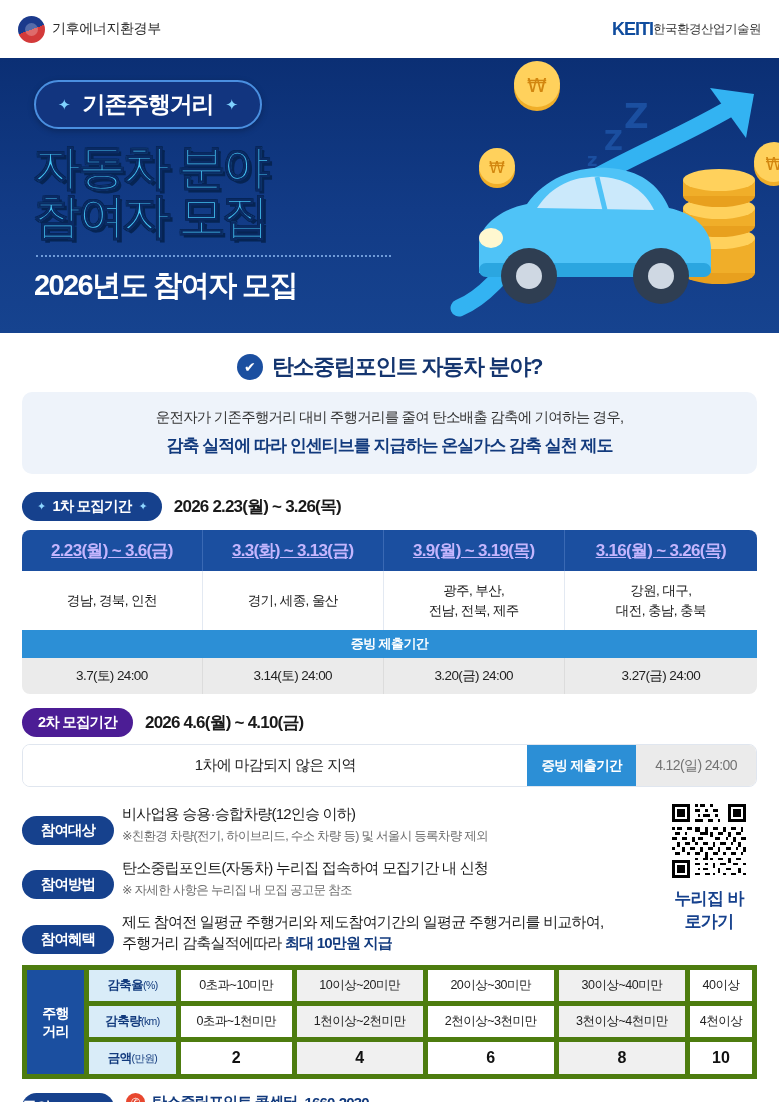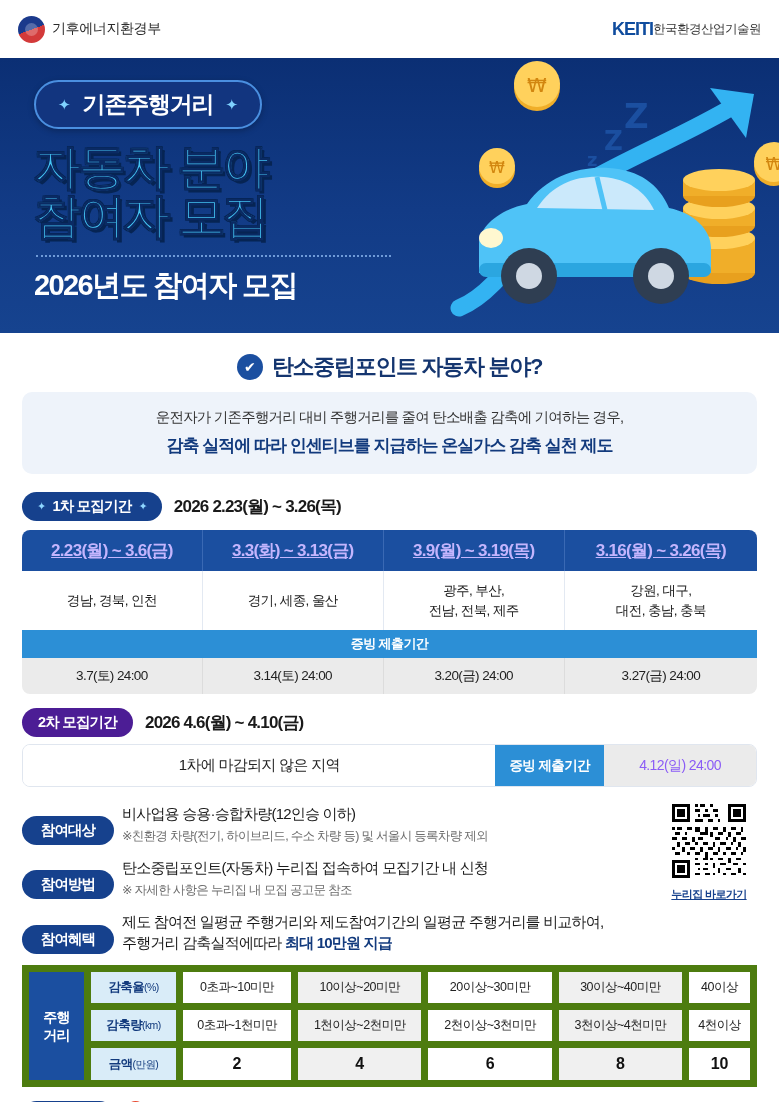"4.12(일) 24:00" .r2-right { color: #8b5cf6 -> #737373; width: 152px -> 120px }
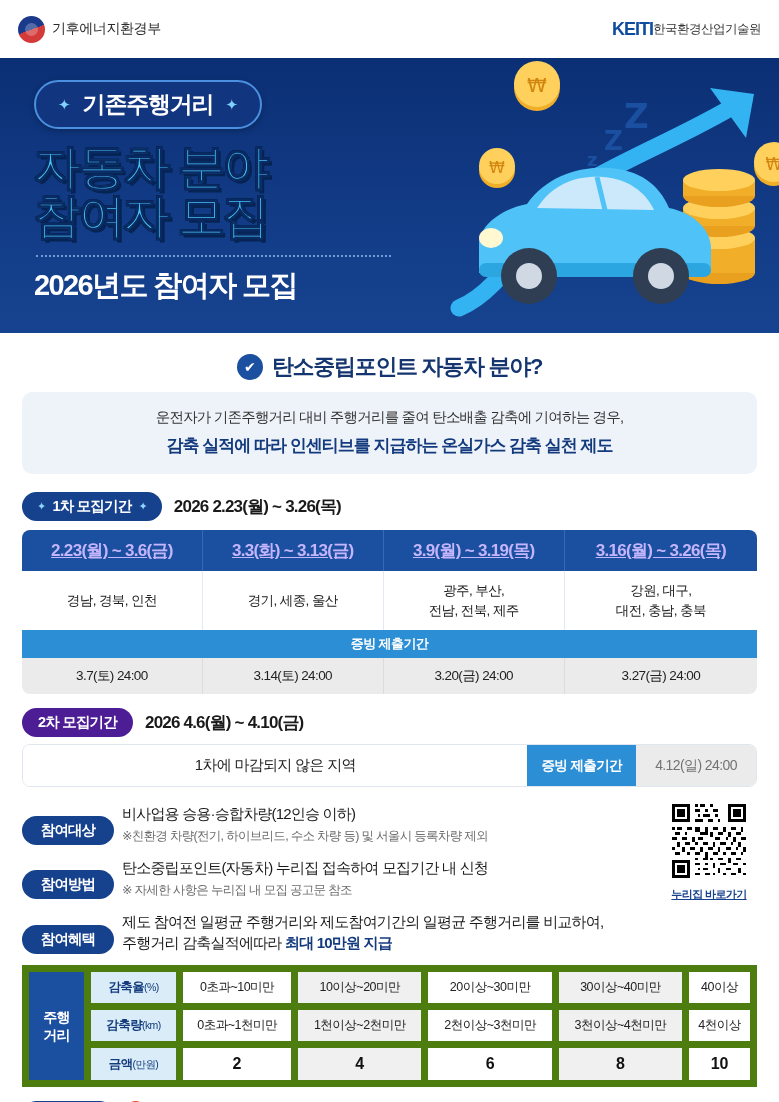"누리집 바로가기" .qr-caption { font-size: 11px -> 17px; text-decoration: underline -> none }
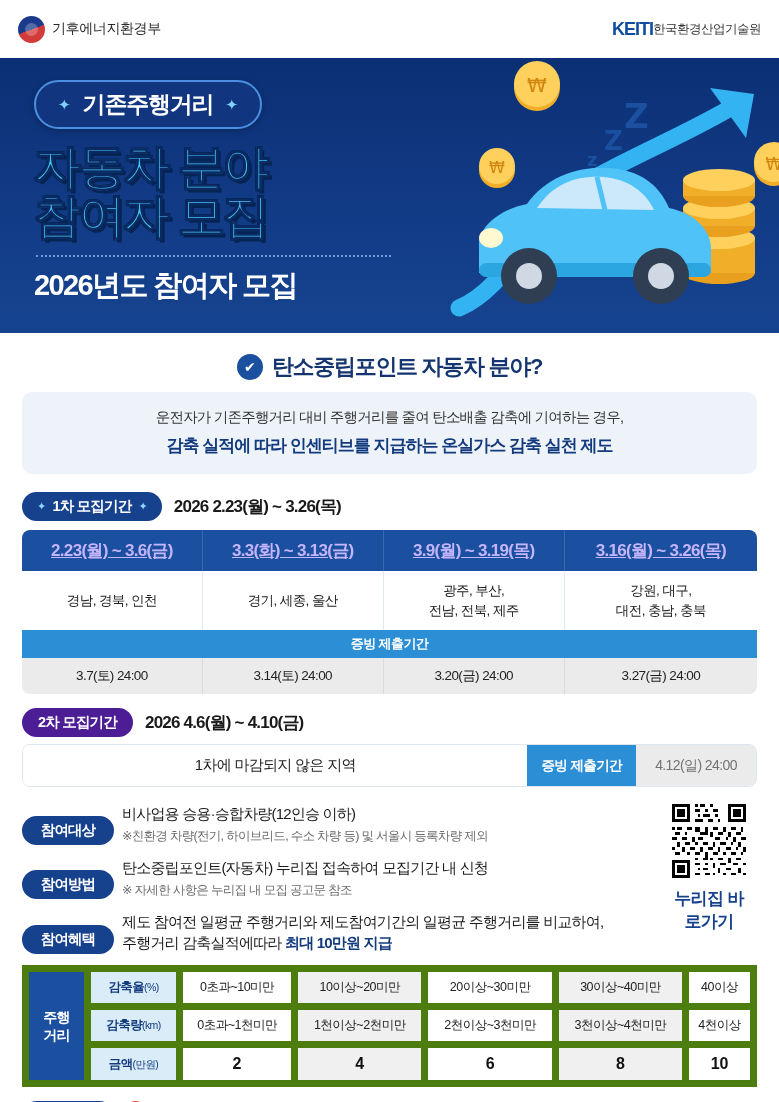"감축율(%)" table.benefit td, table.benefit th { border: 7px solid #4d7c0f -> 5px solid #4d7c0f }
